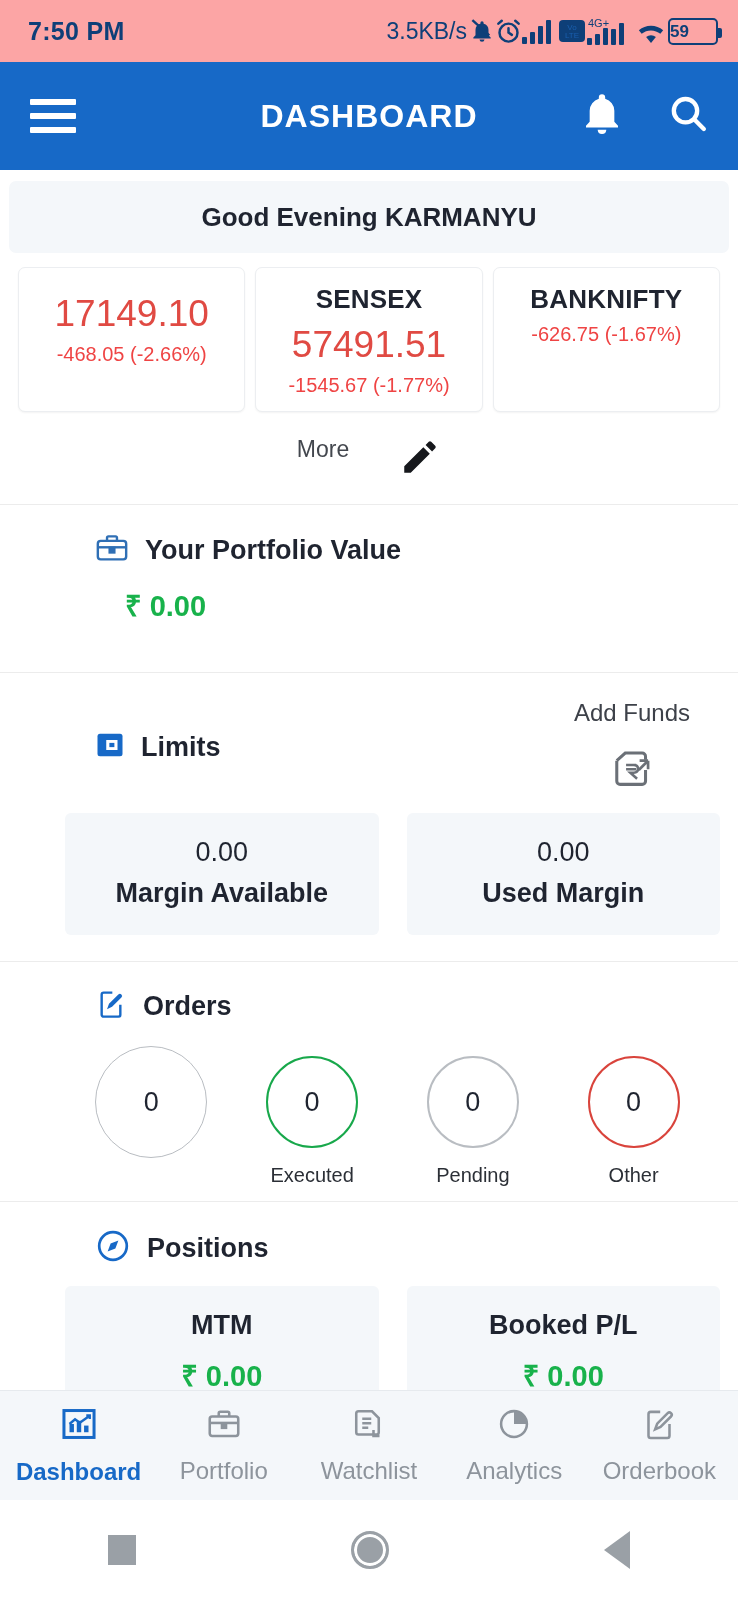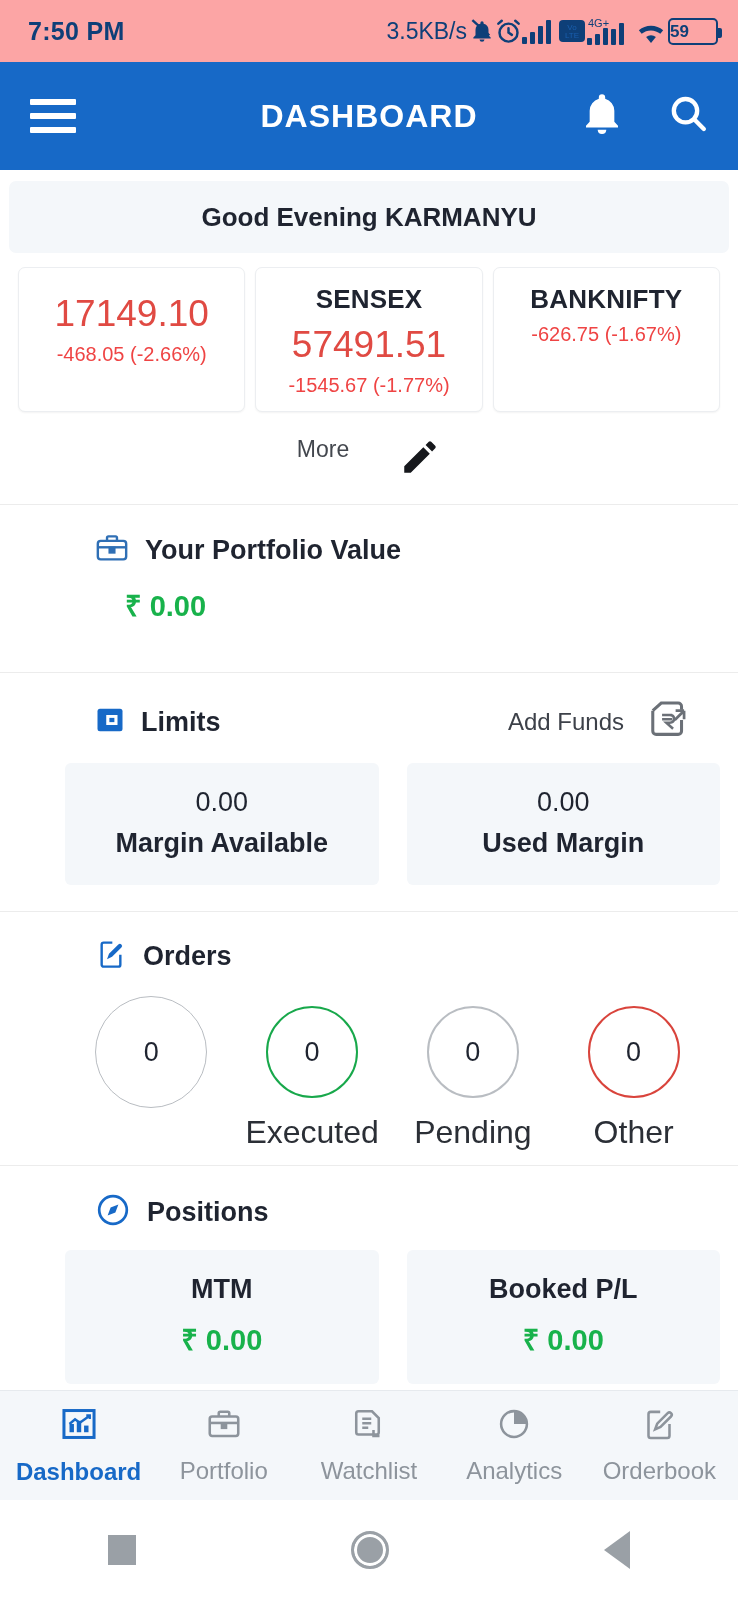"Add Funds" .sec-right { flex-direction: none -> column }
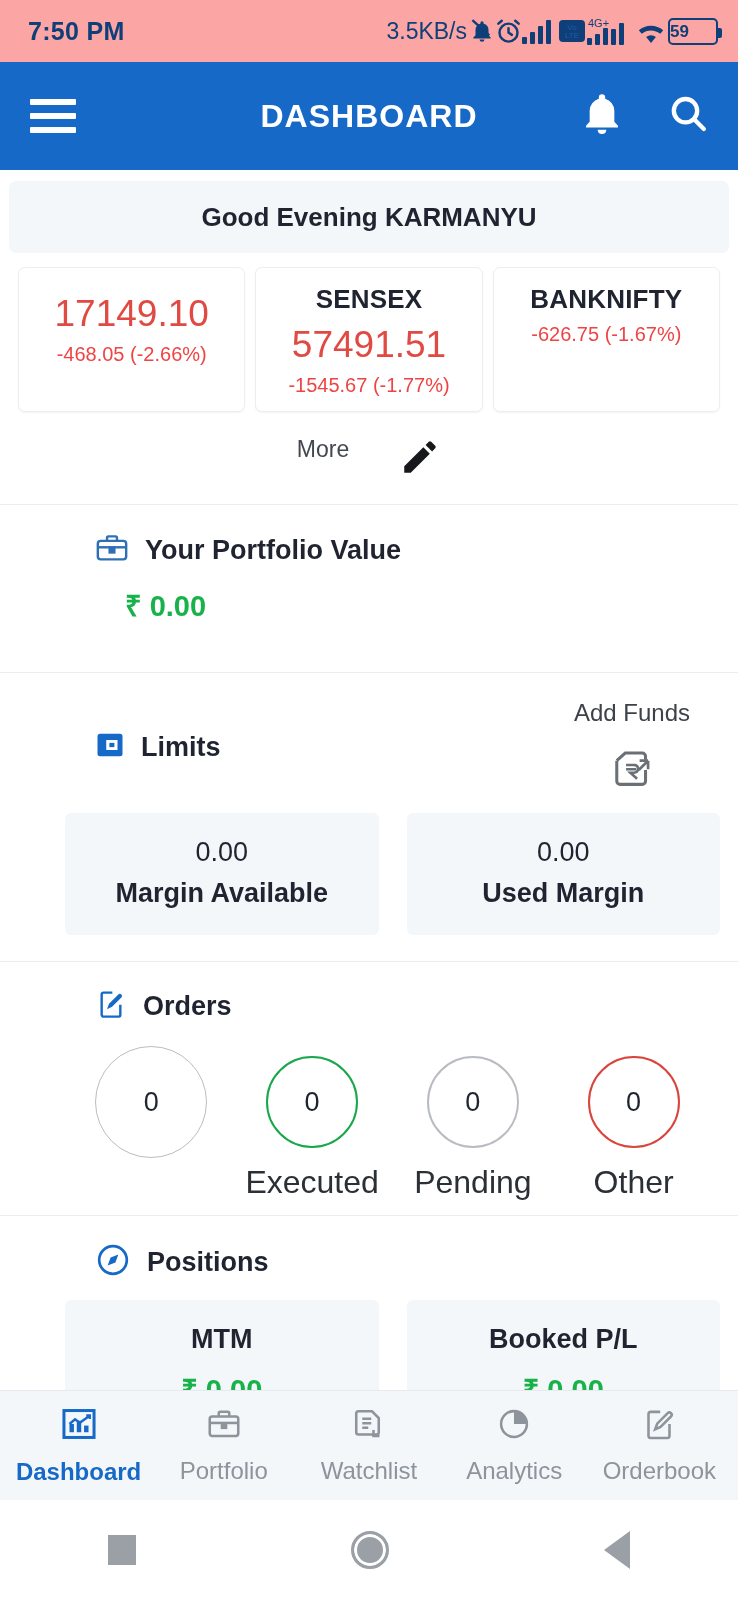"Executed" .order-label { font-size: 32px -> 20px }
